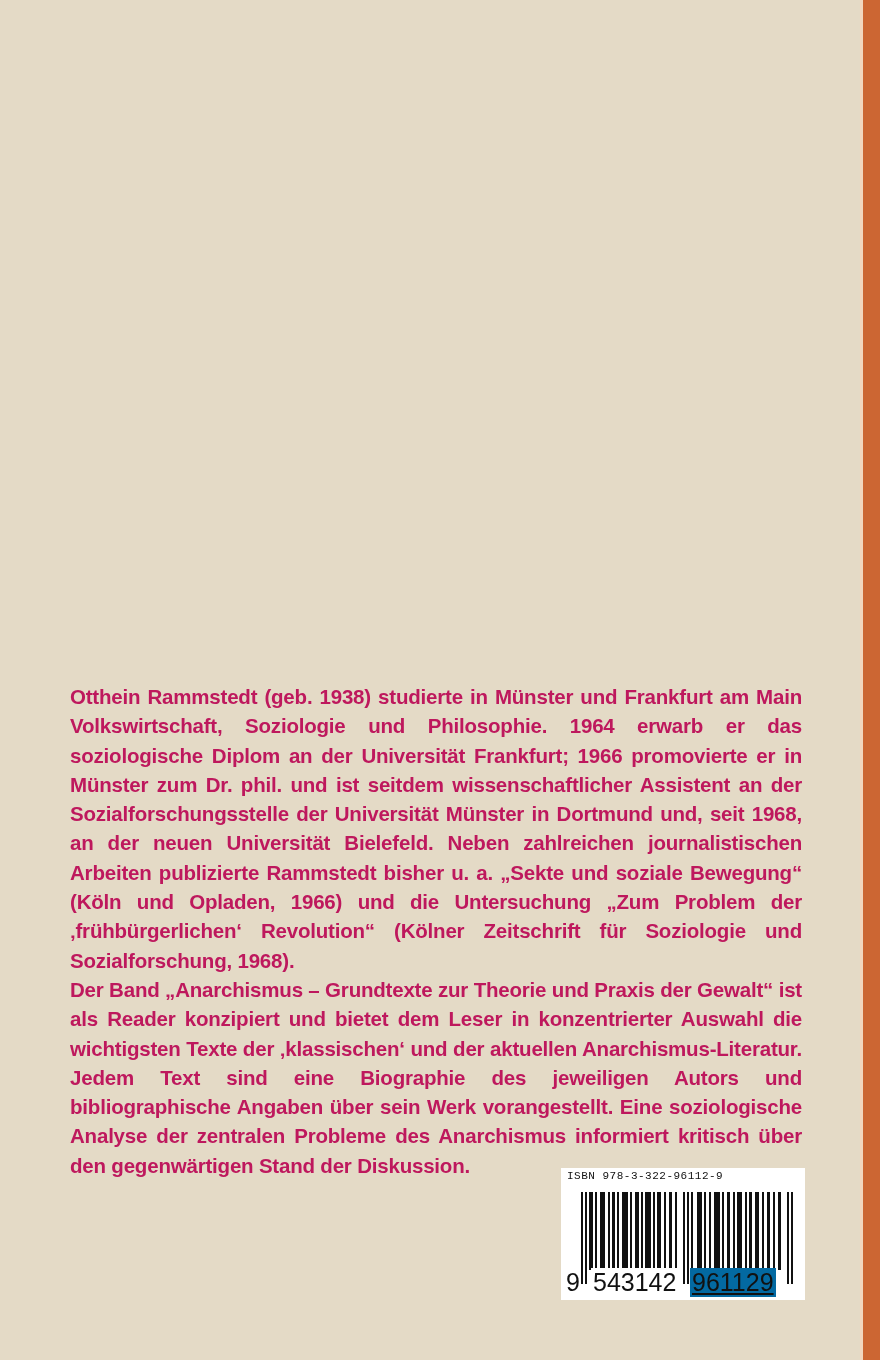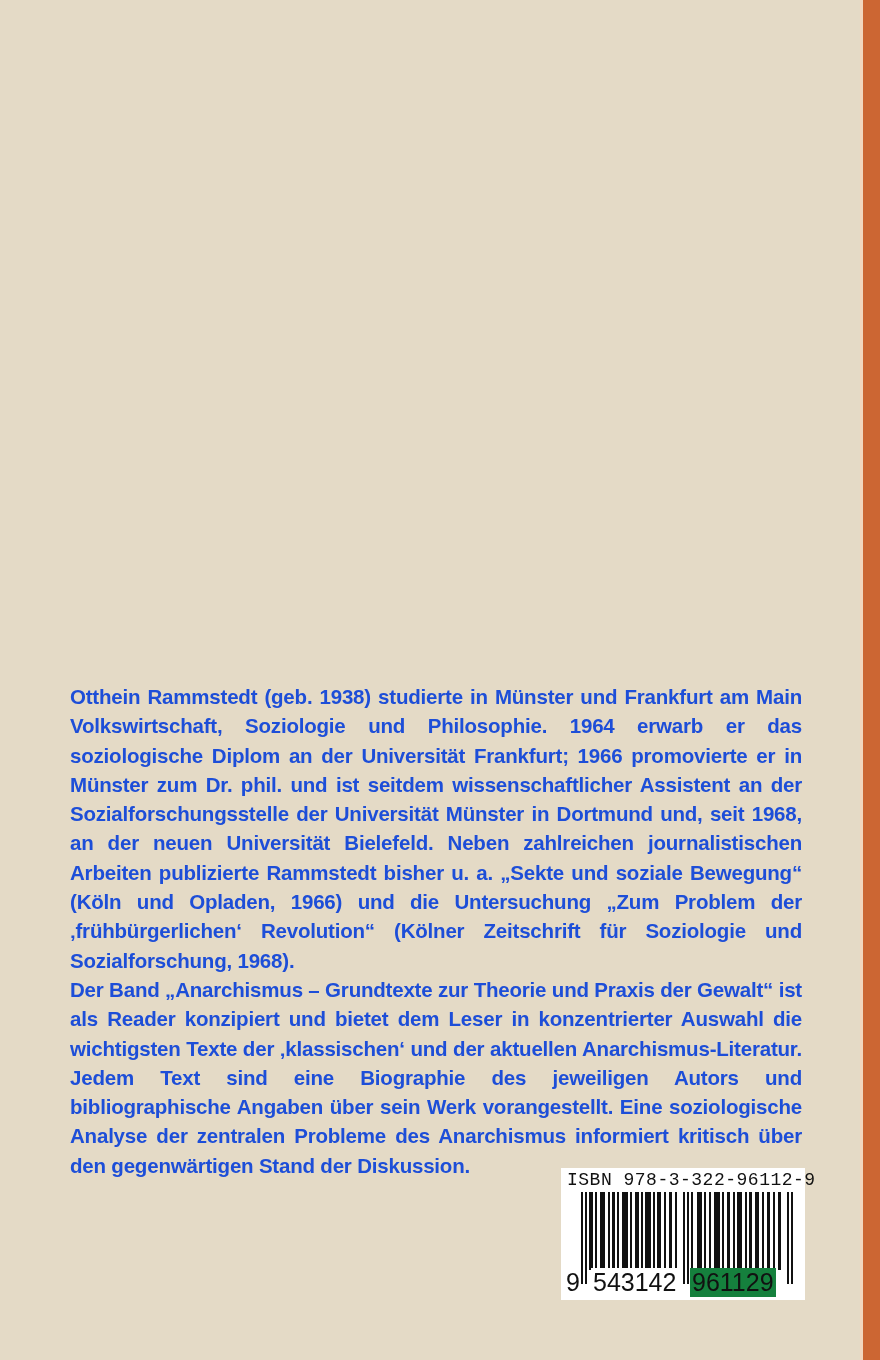"Otthein Rammstedt (geb. 1938) studierte" .blurb { color: #1d4ed8 -> #be185d }
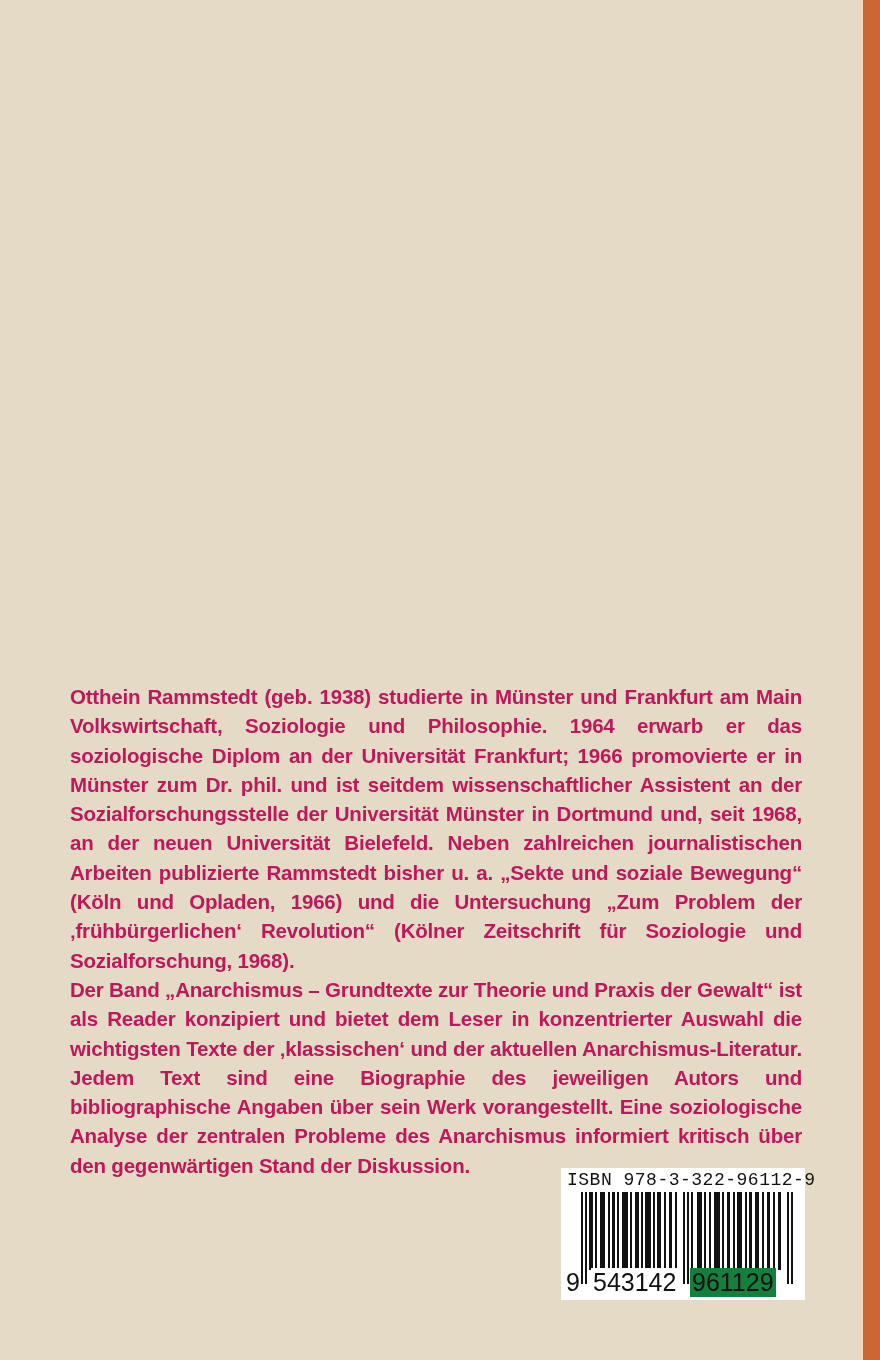"ISBN 978-3-322-96112-9" .isbn-text { font-size: 18px -> 11px }
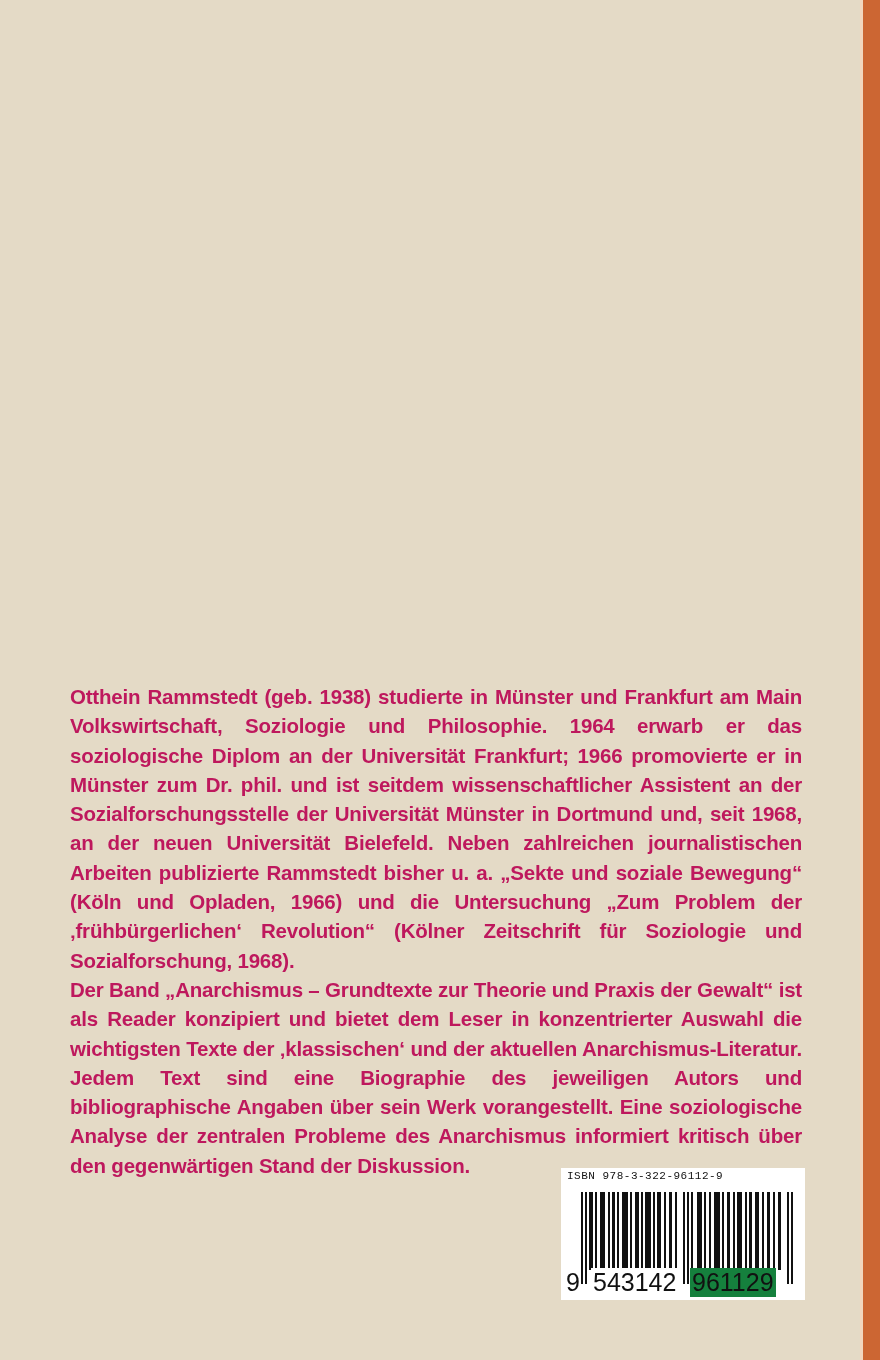"961129" .ean-right { background: #15803d -> #0369a1; text-decoration: none -> underline }
